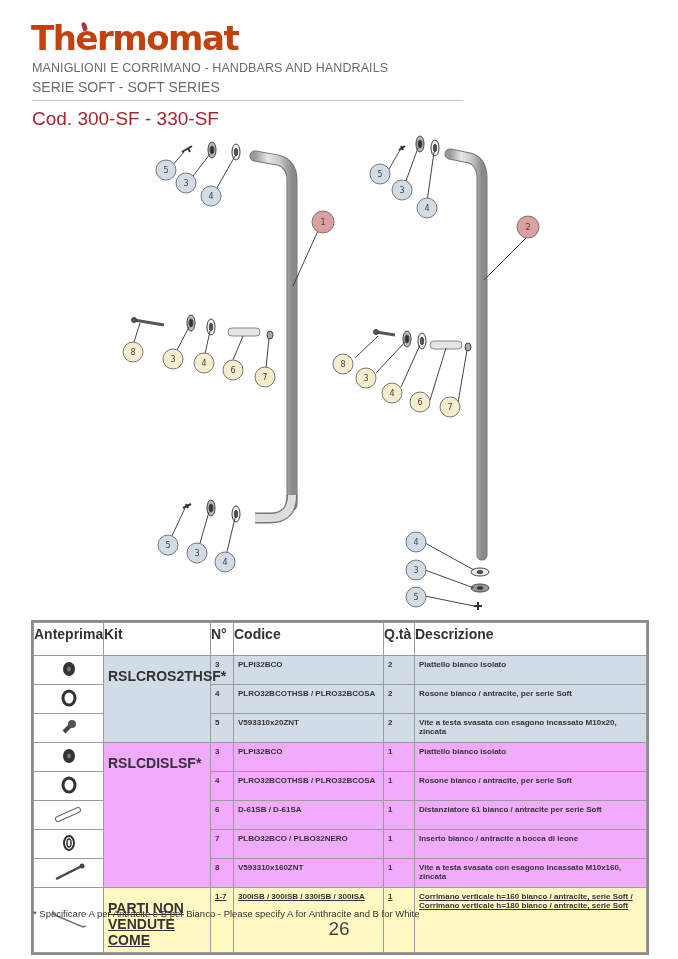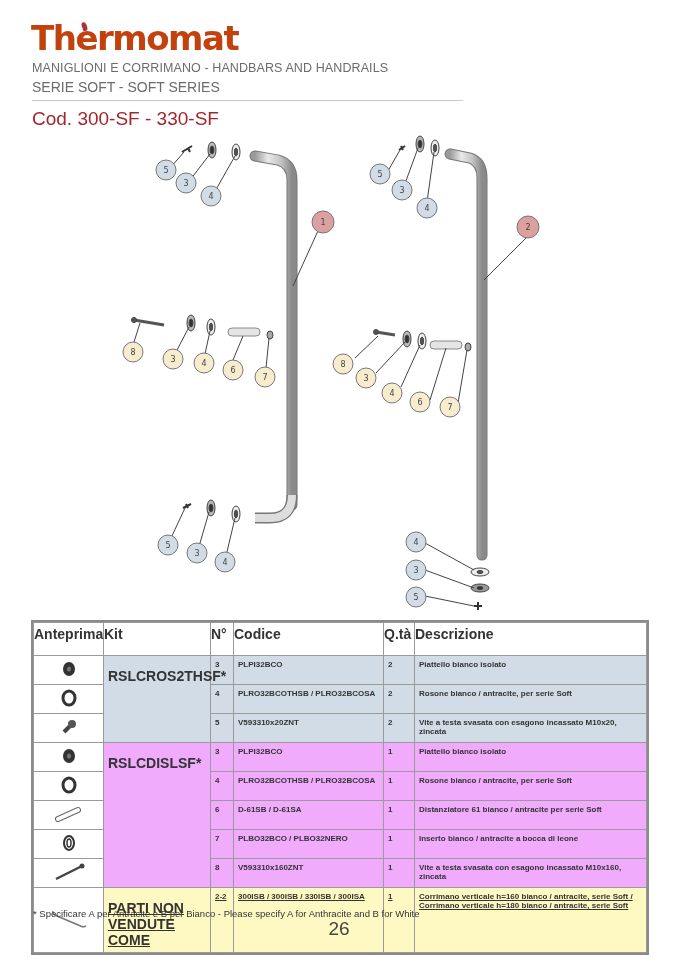"2-2" td { text: 2-2 -> 1-7 }
